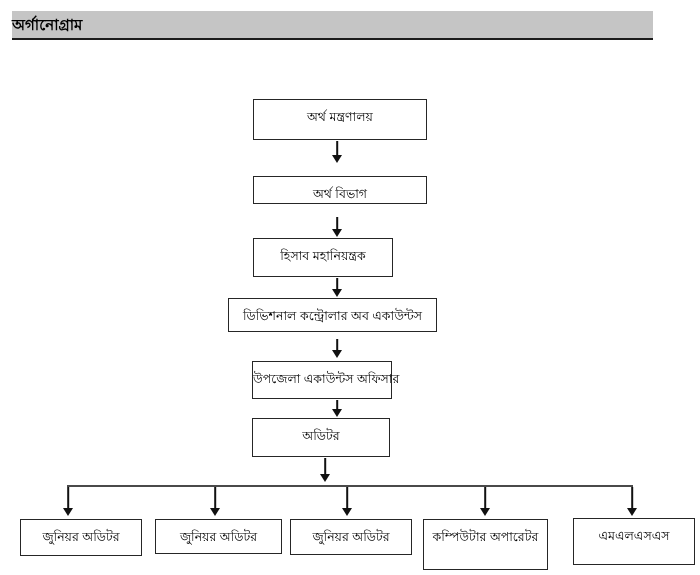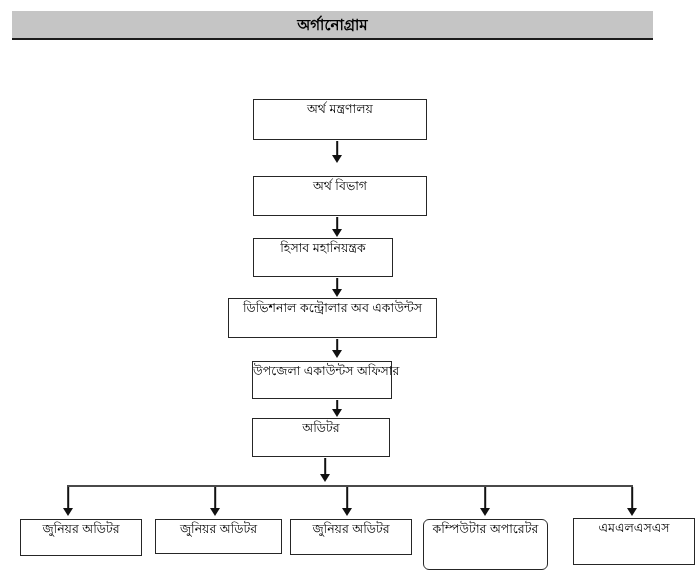"অর্গানোগ্রাম" .titlebar .title { text-align: center -> none }
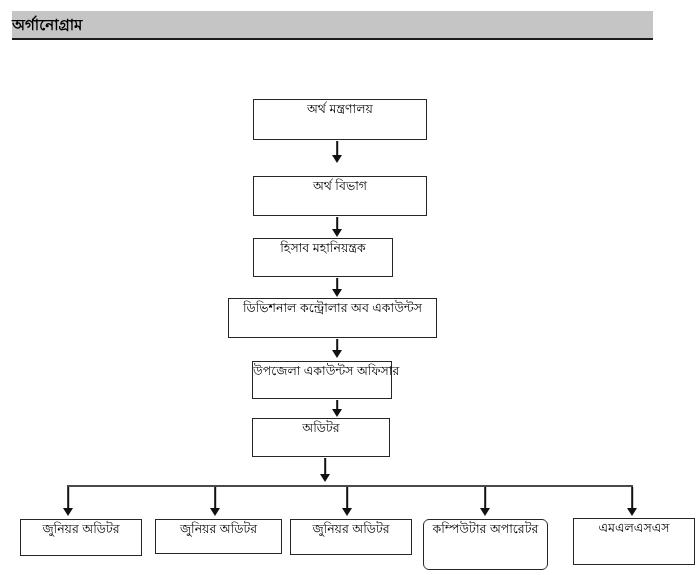"অর্থ মন্ত্রণালয়" .node { padding-top: none -> 8px }
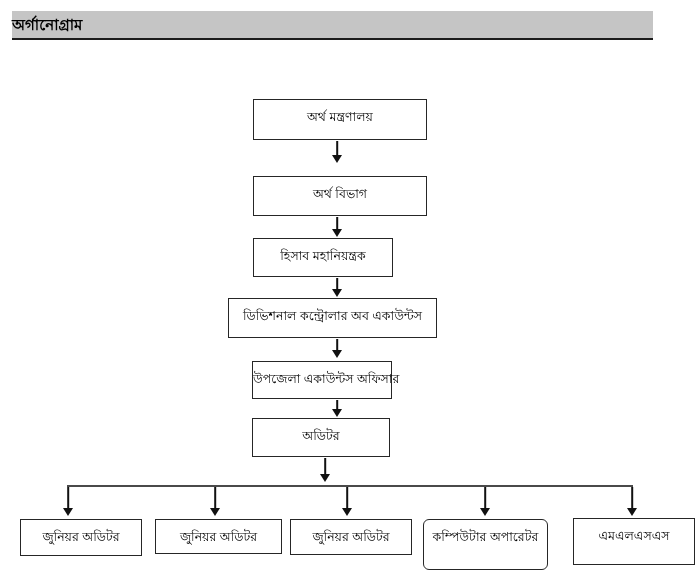"অর্থ বিভাগ" div.node { height: 40px -> 28px }
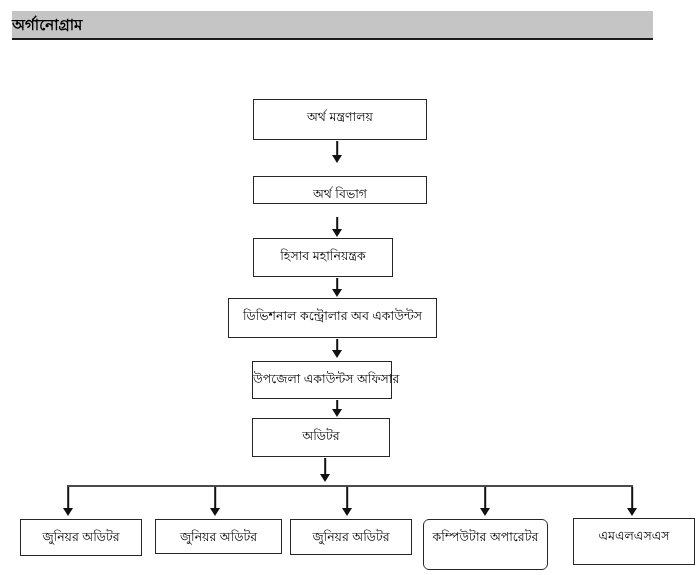"ডিভিশনাল কন্ট্রোলার অব একাউন্টস" div.node { height: 40px -> 34px }
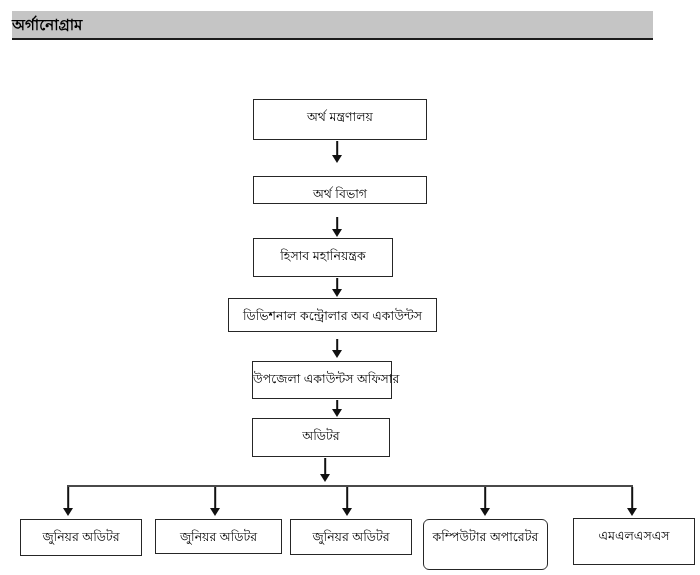"কম্পিউটার অপারেটর" div.node { border-radius: 6px -> none }
